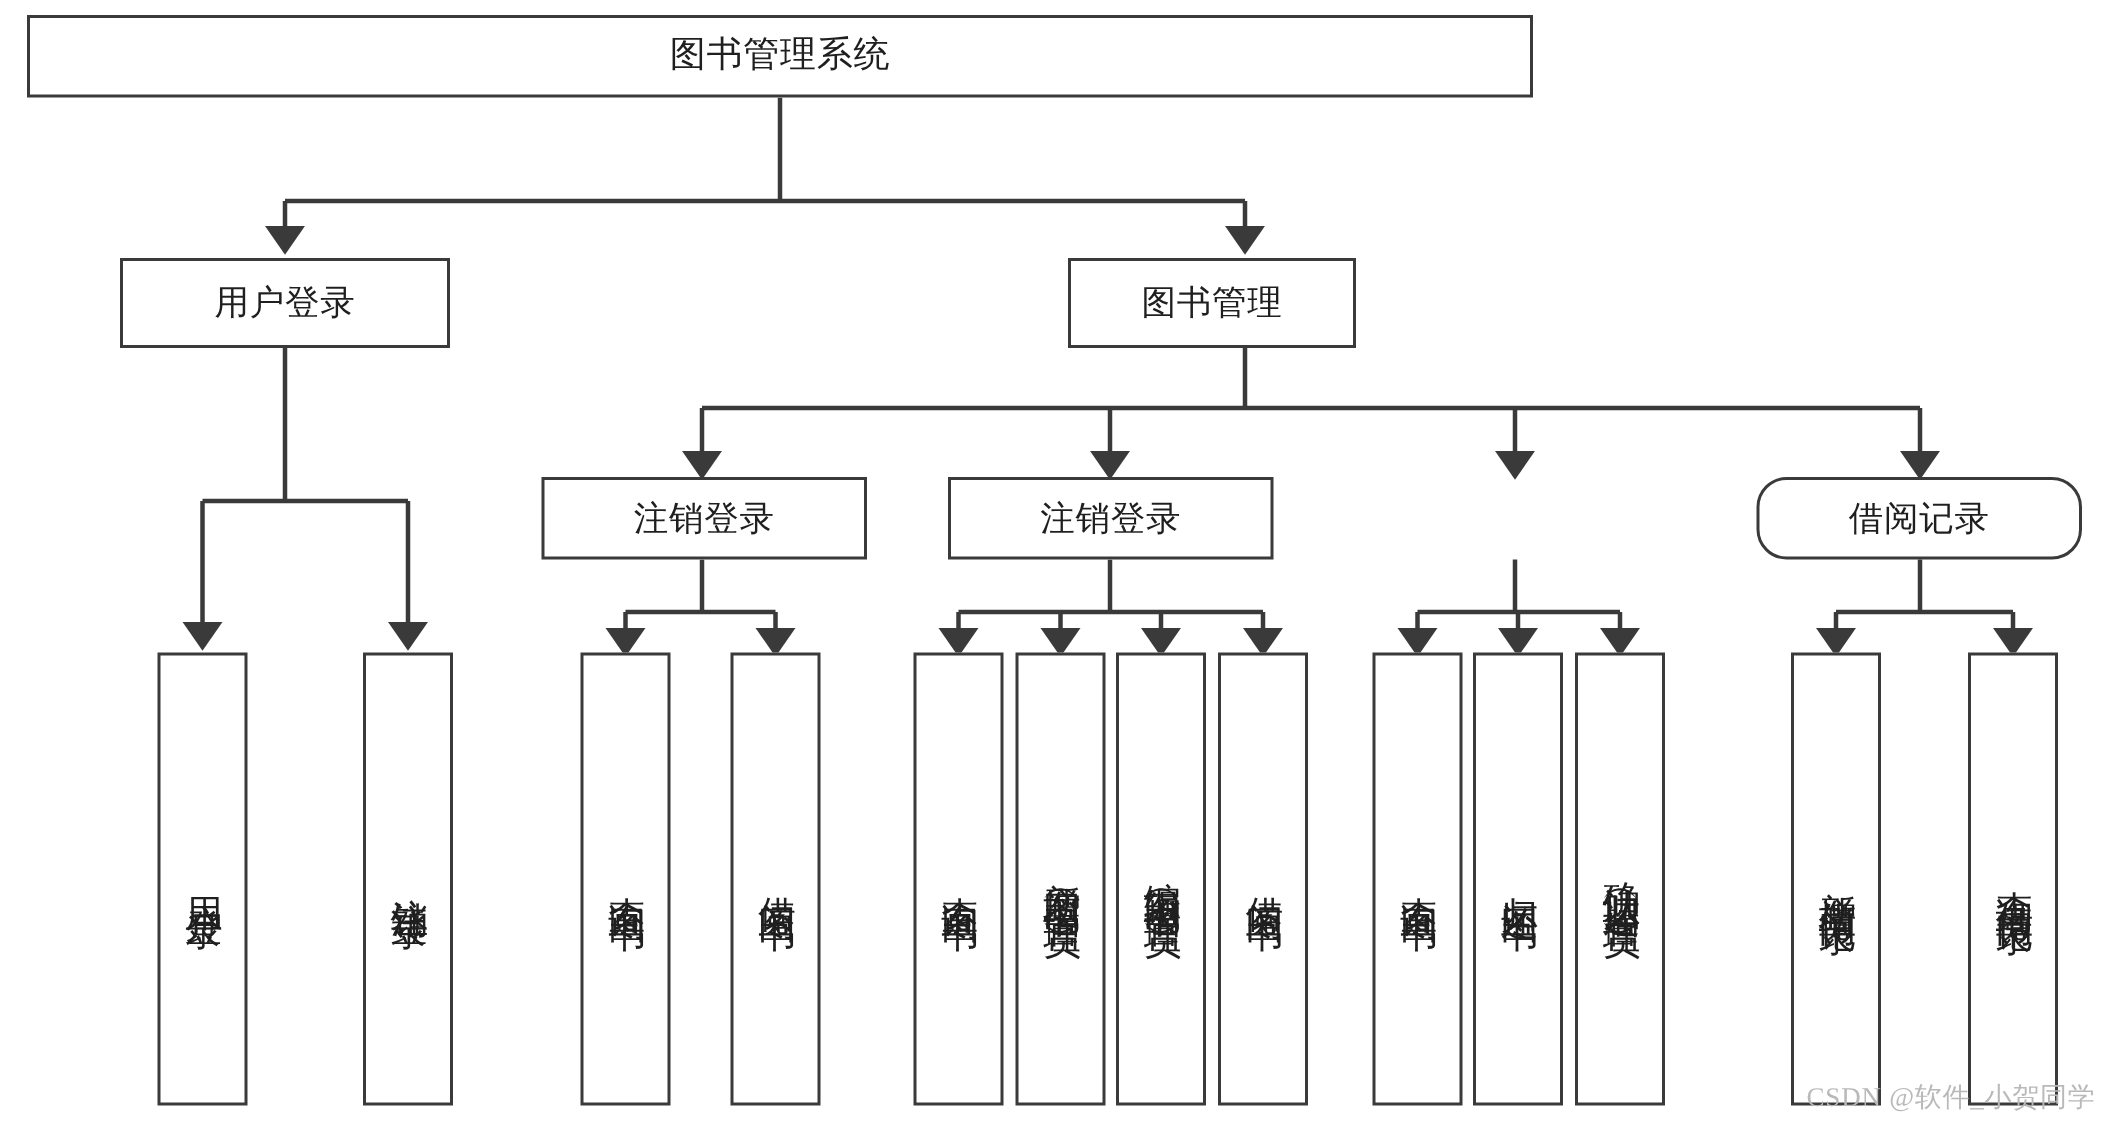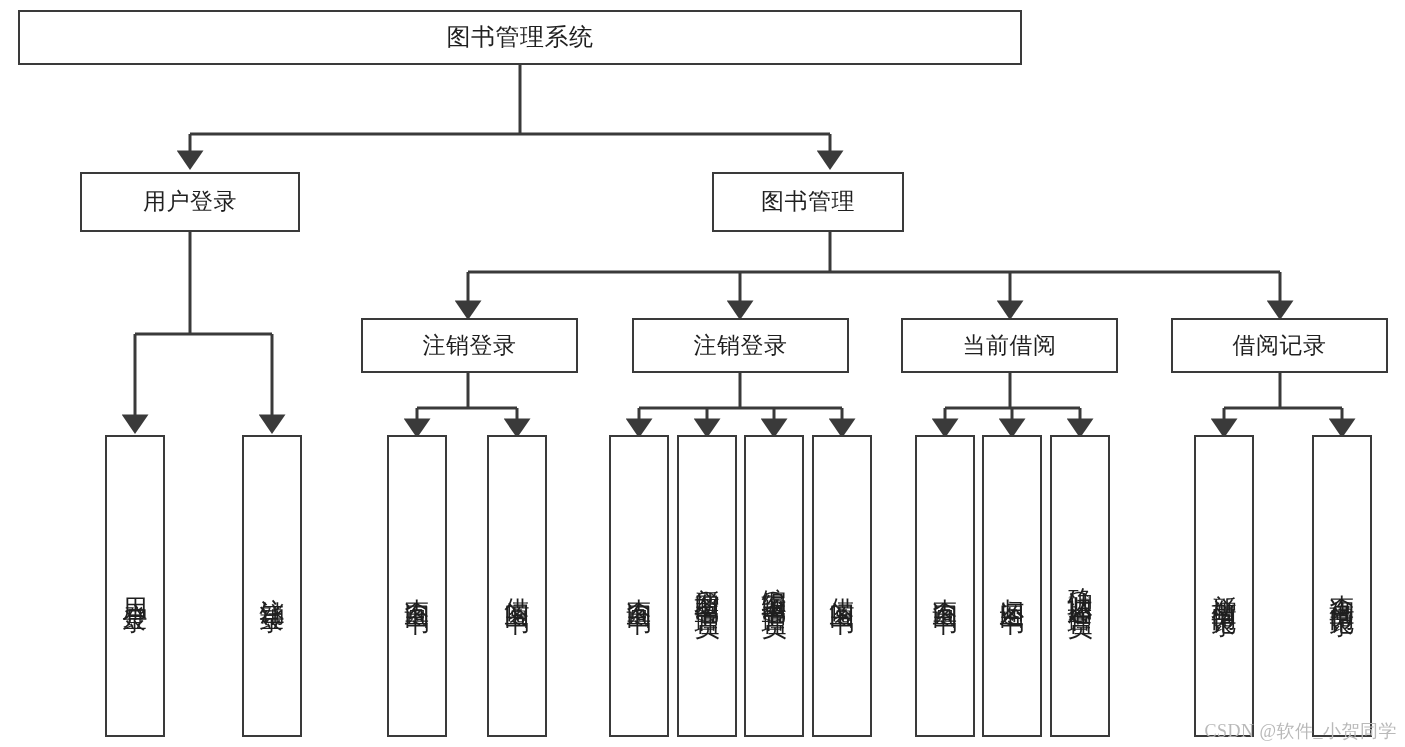"当前借阅" div.node { html: <div> <span>当前借阅</span> </div> -> none }
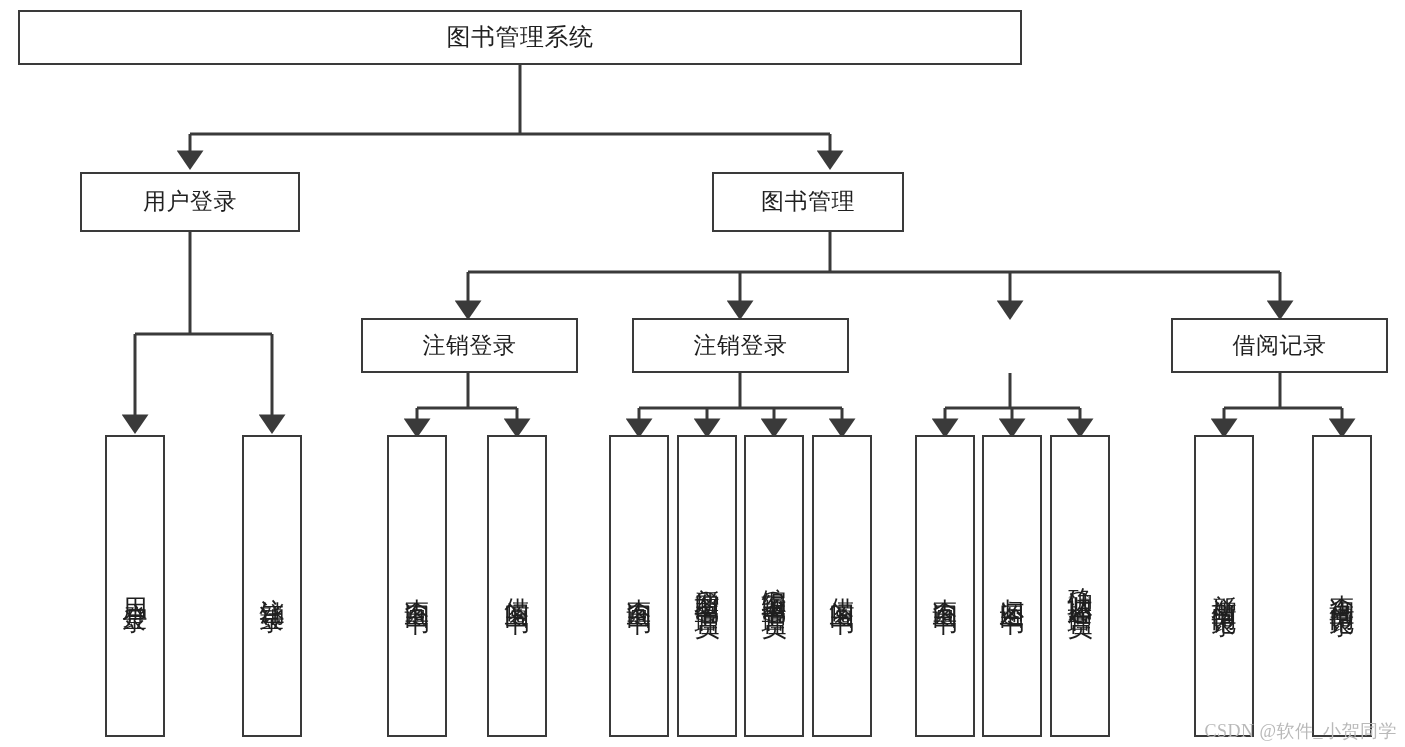"借阅记录" div.node { border-radius: none -> 20px }
